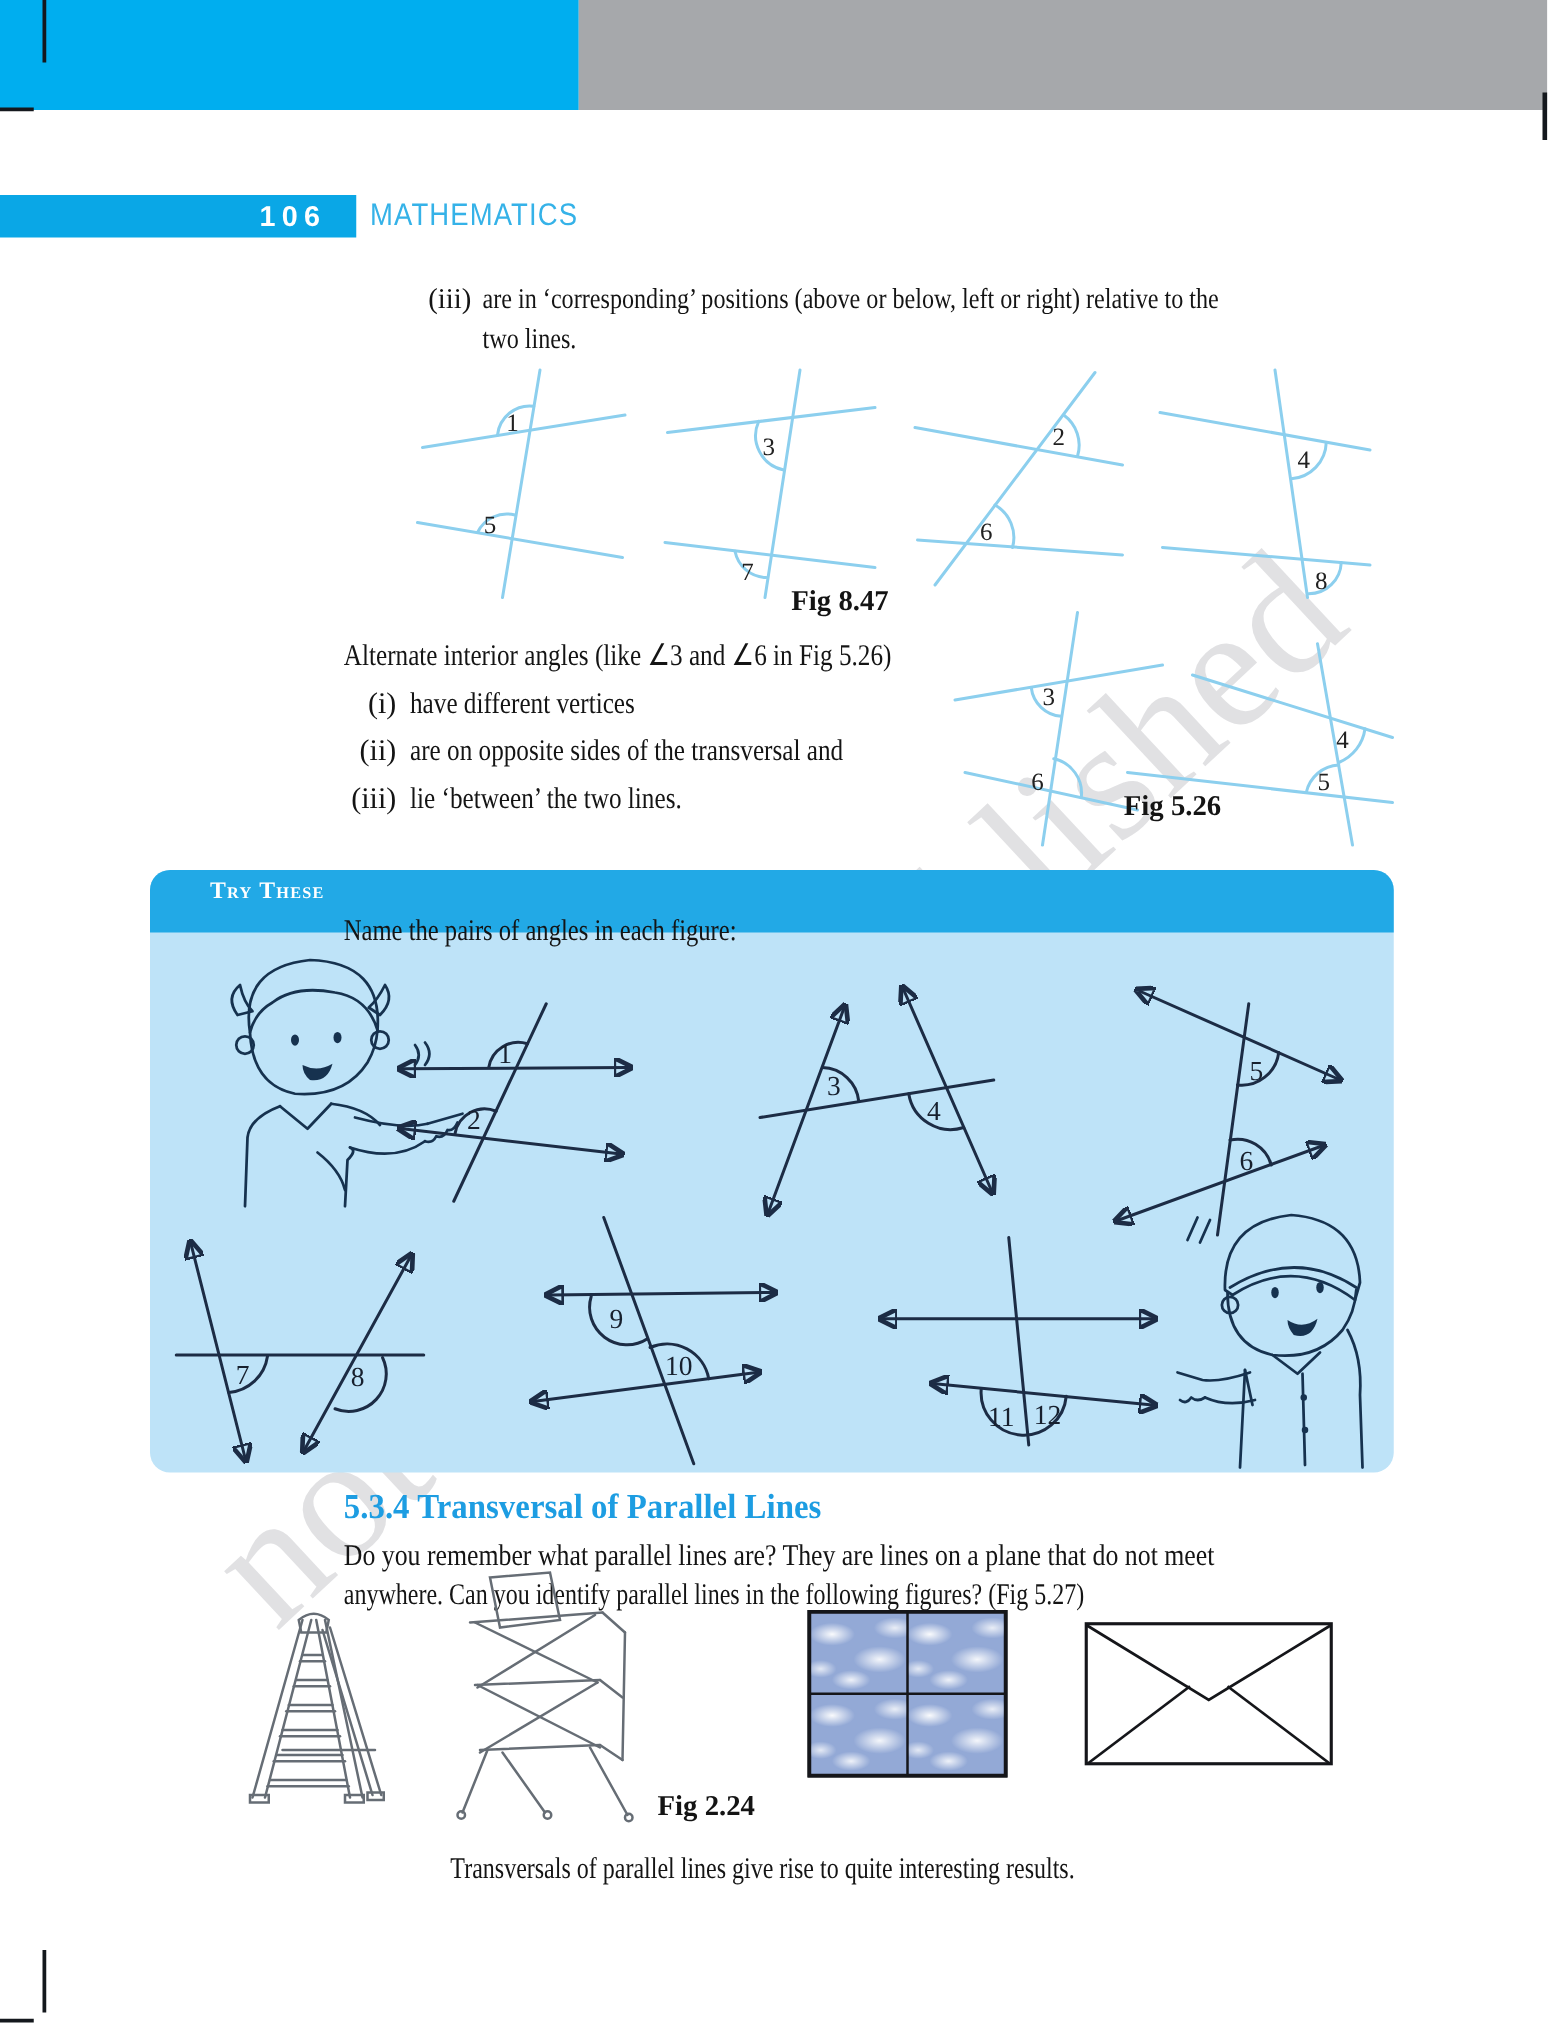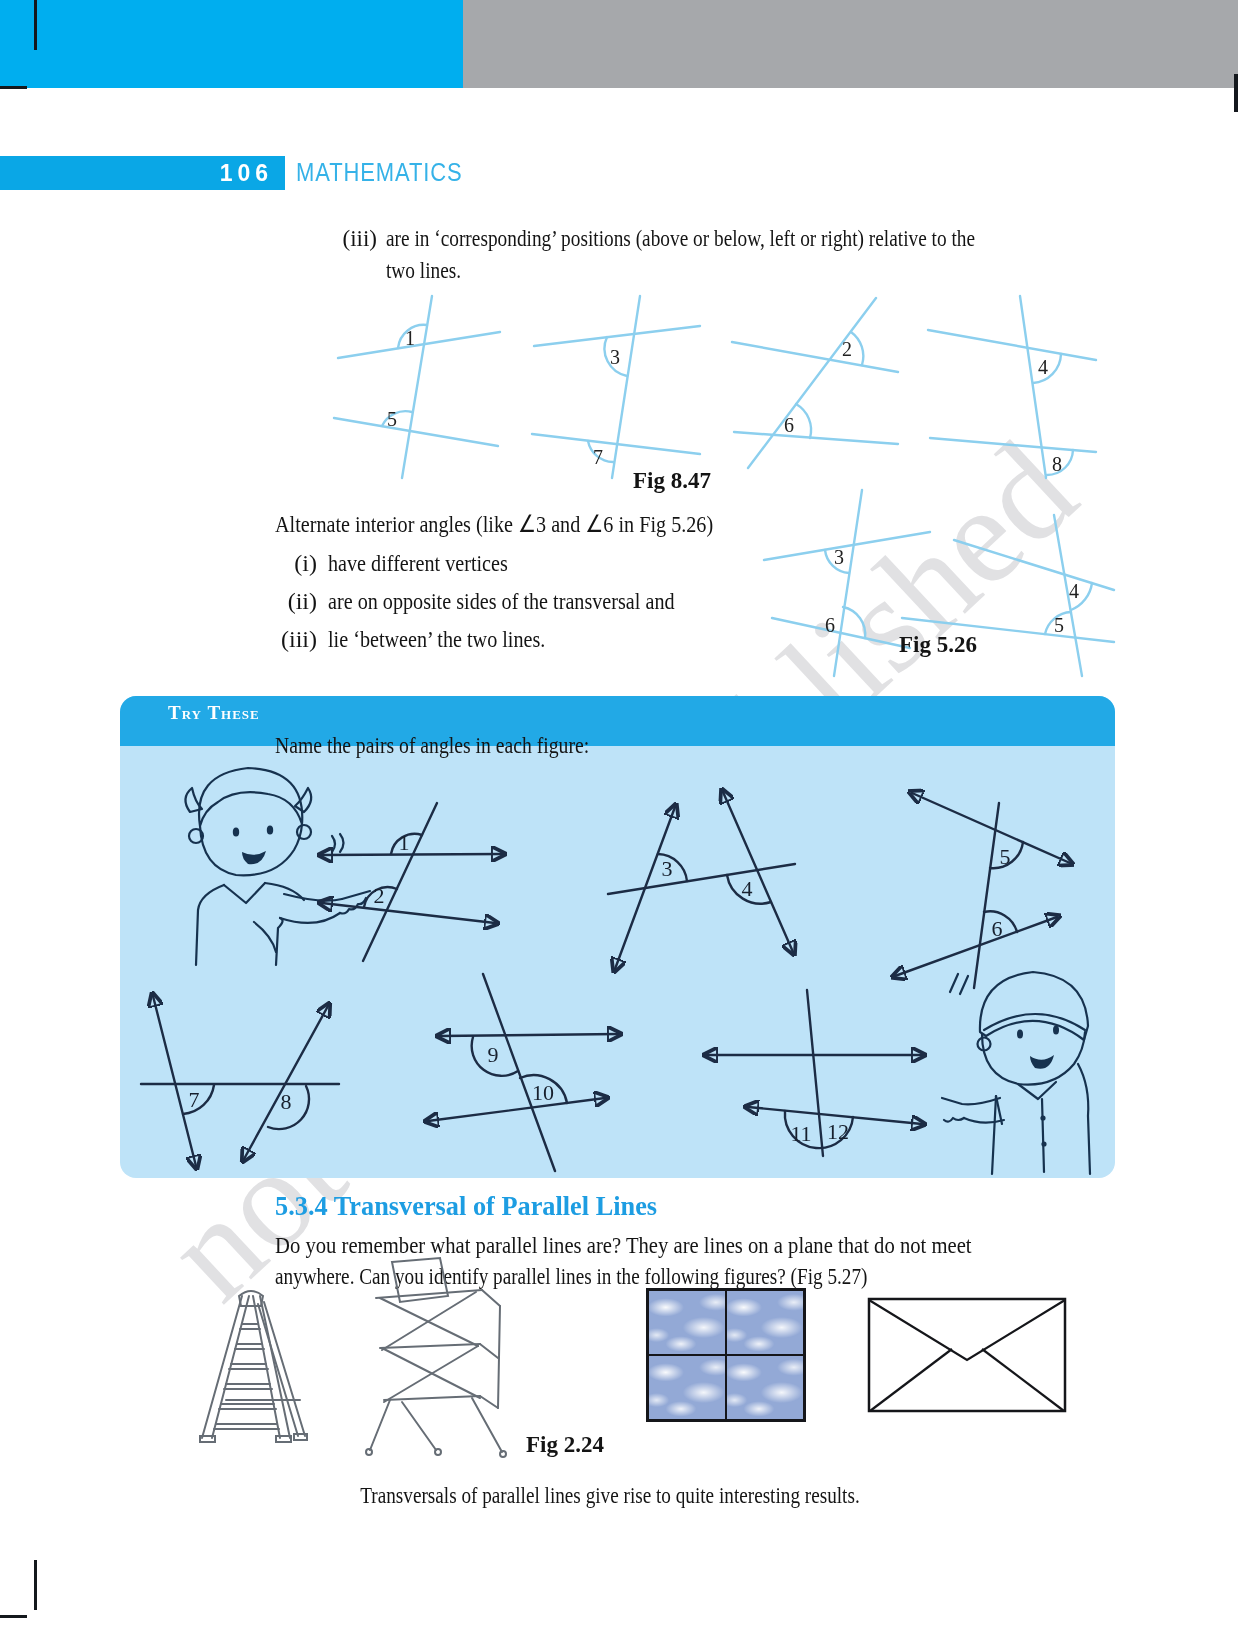"106" .pgband { padding-right: 12px -> 24px }
